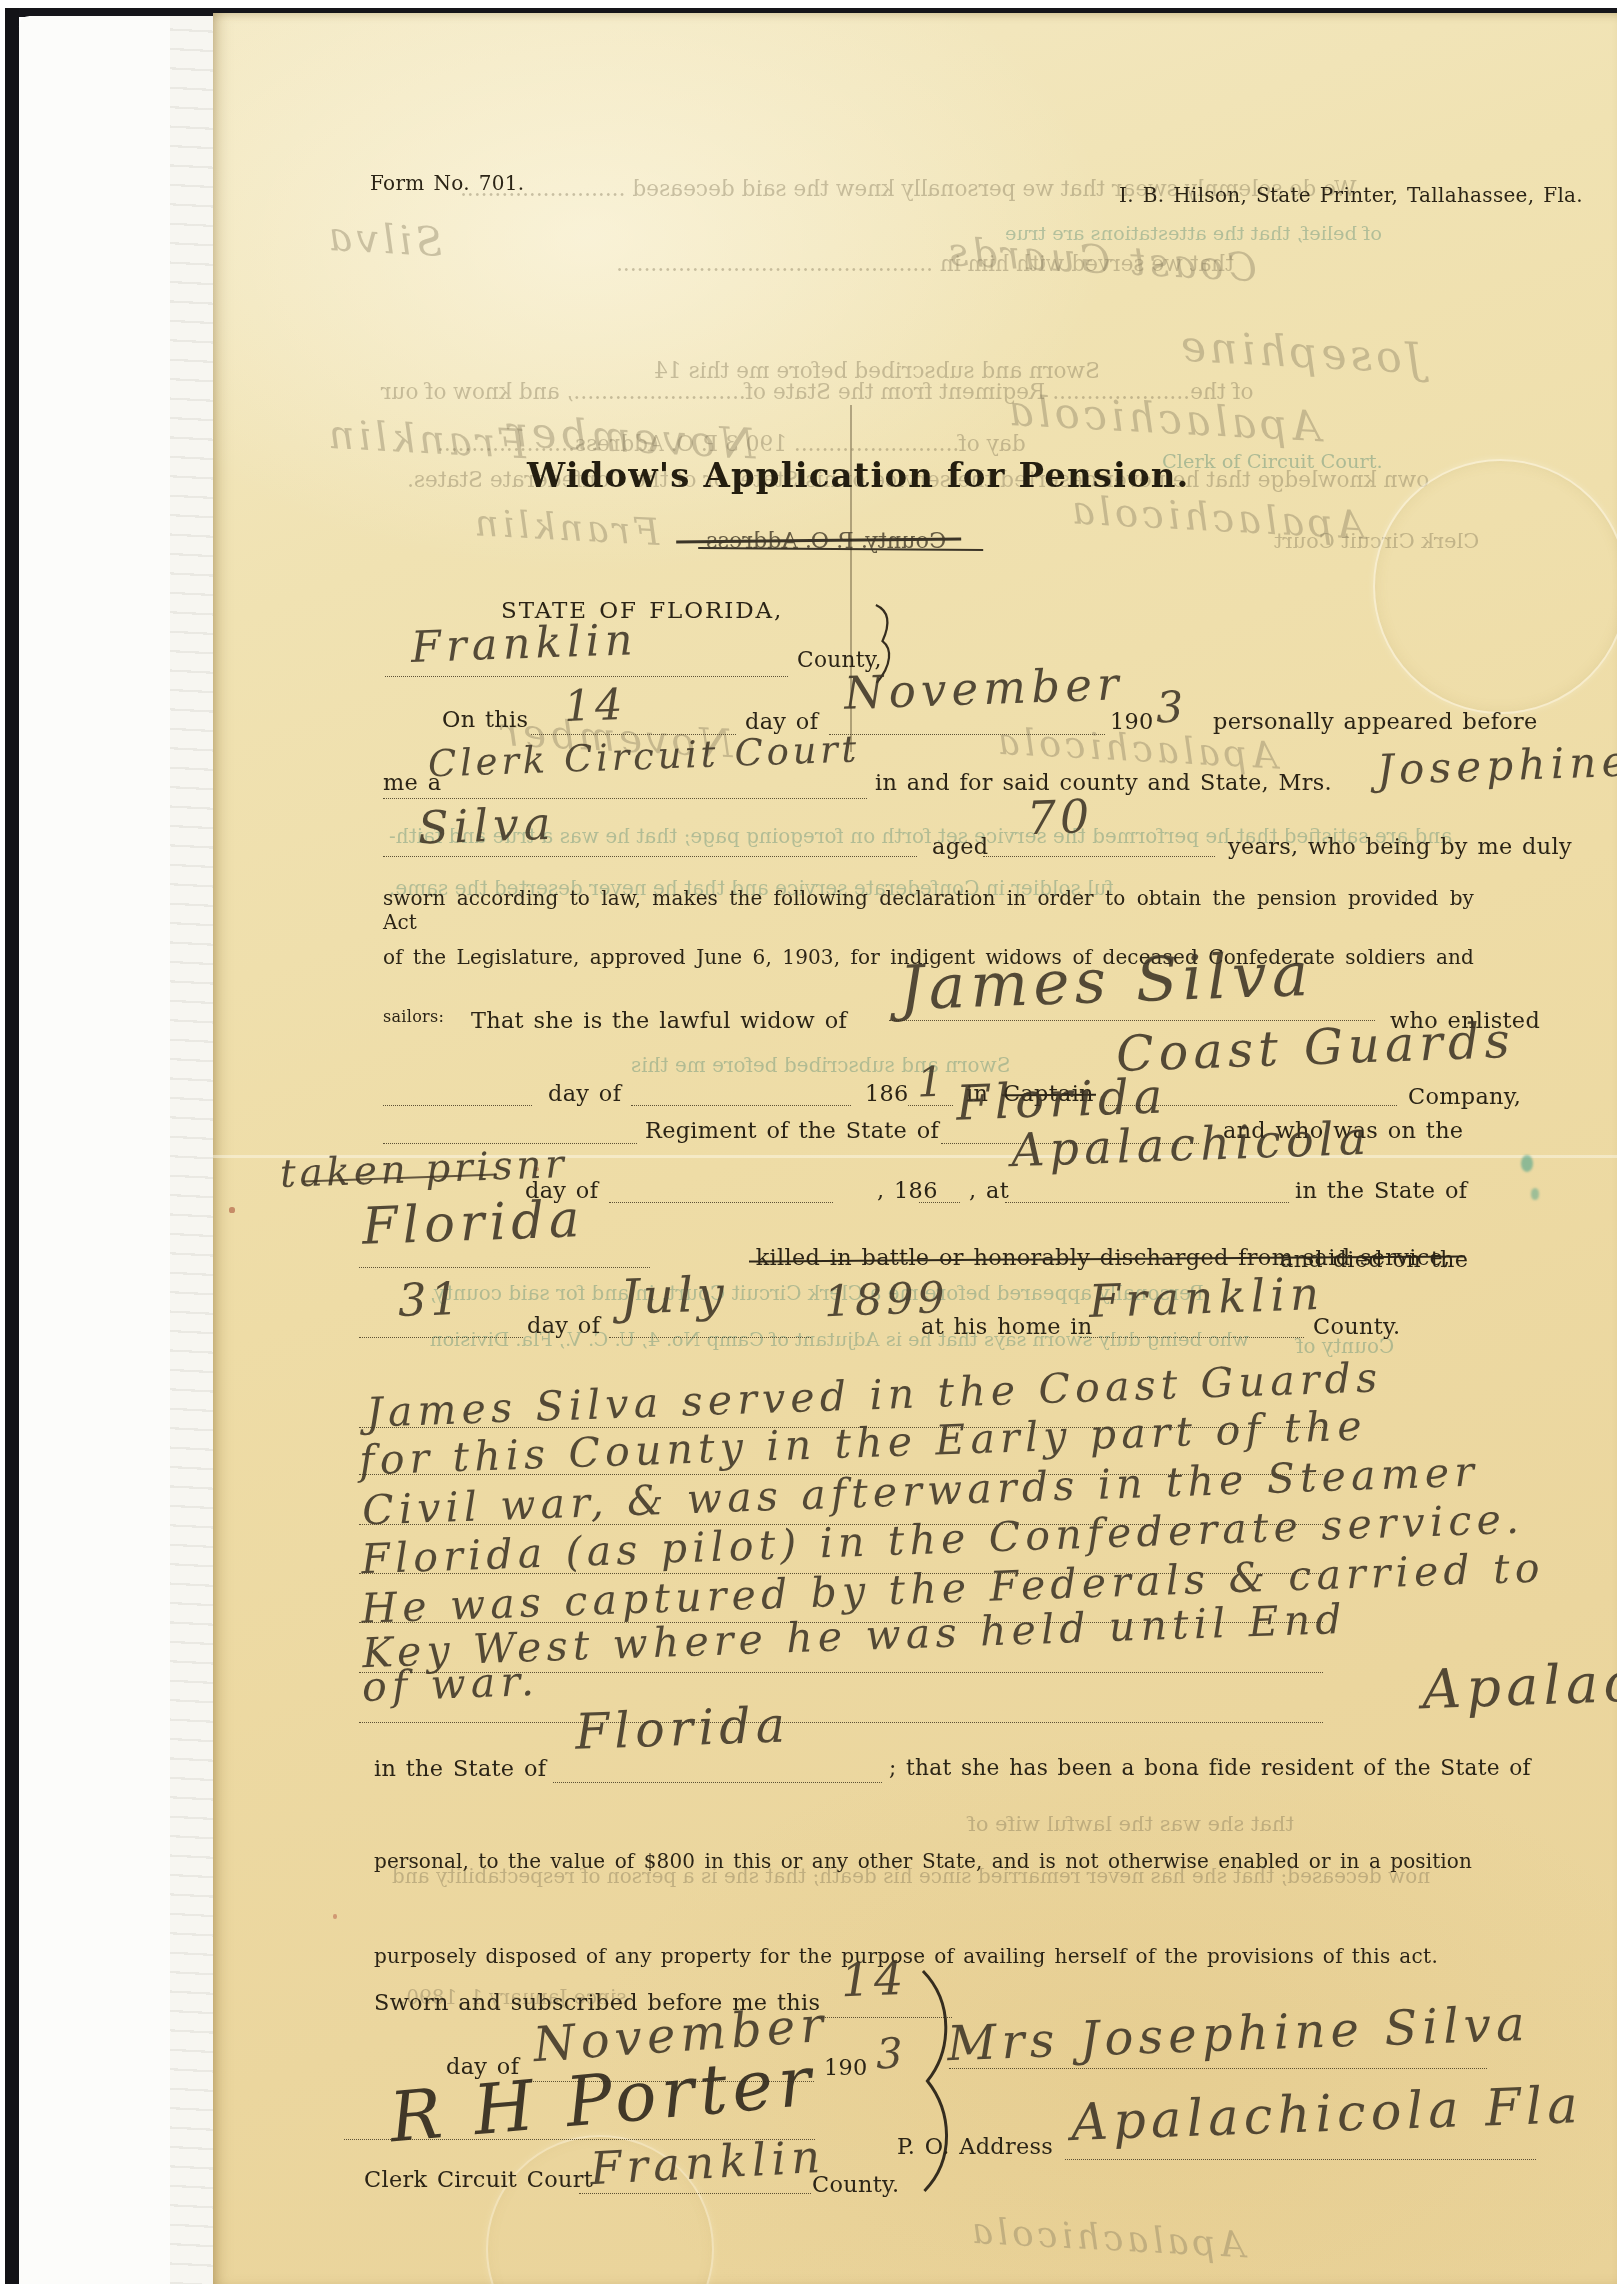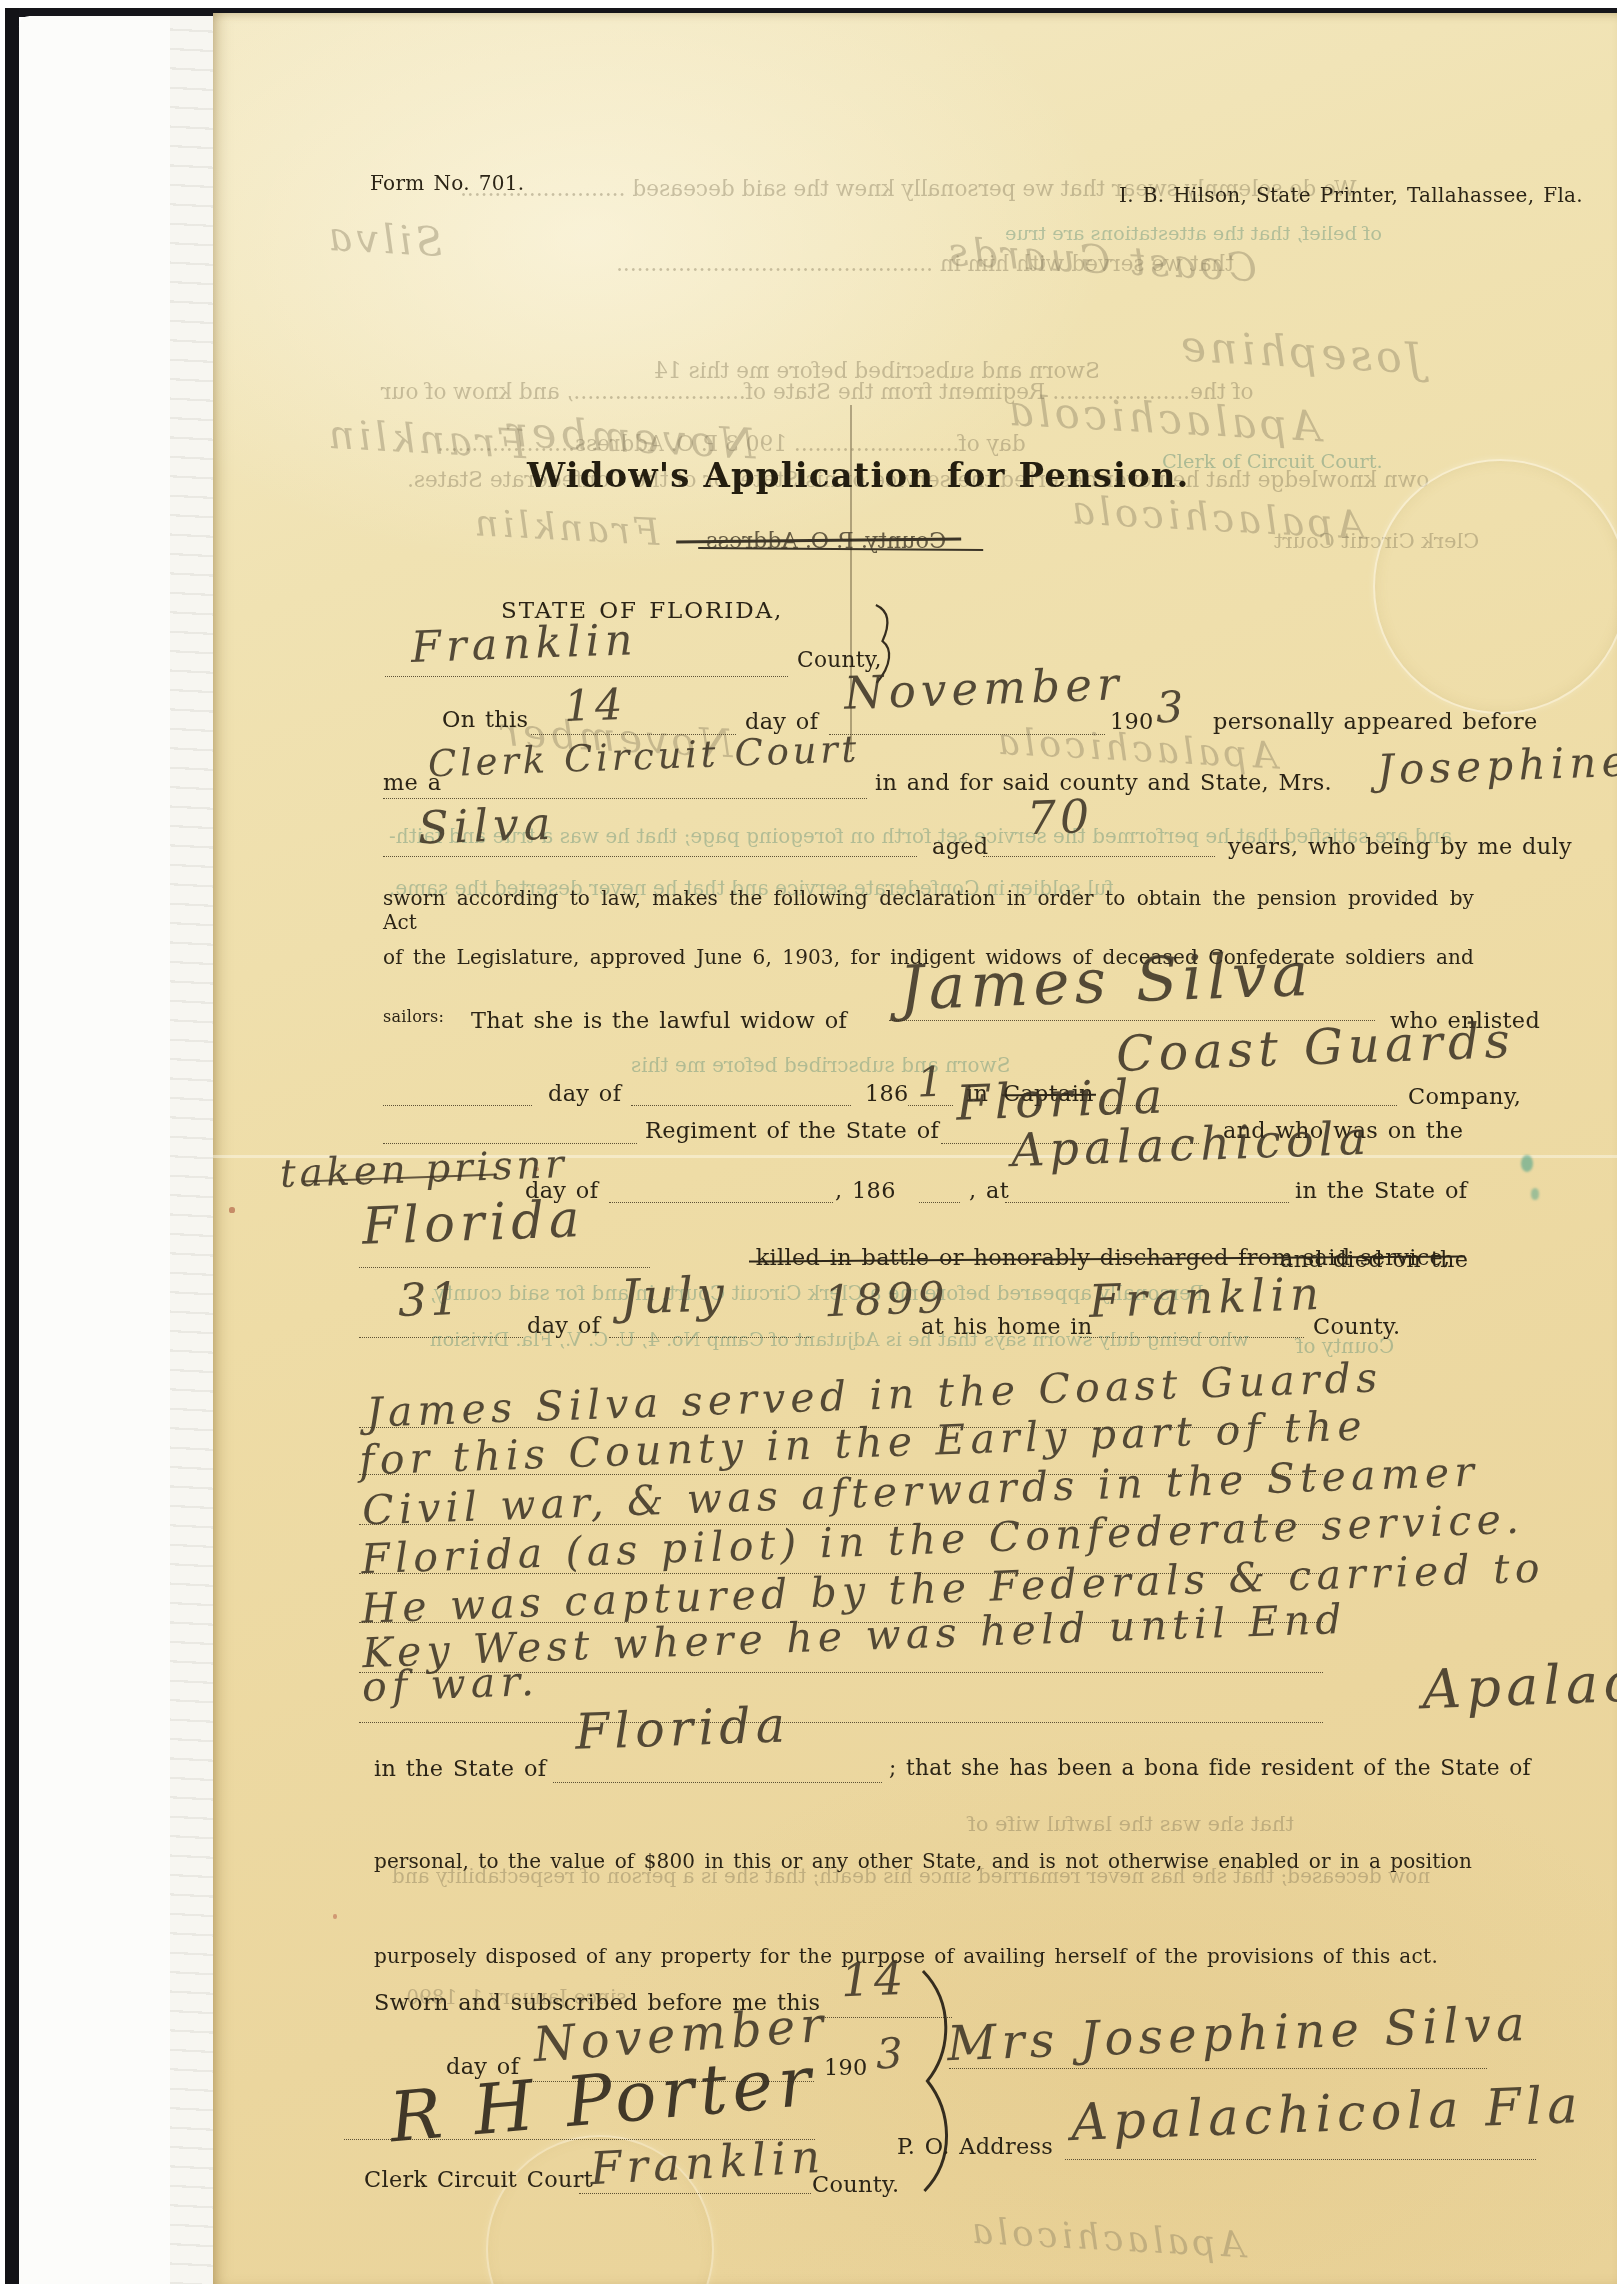", 186" span.pt { left: 622px -> 664px }
